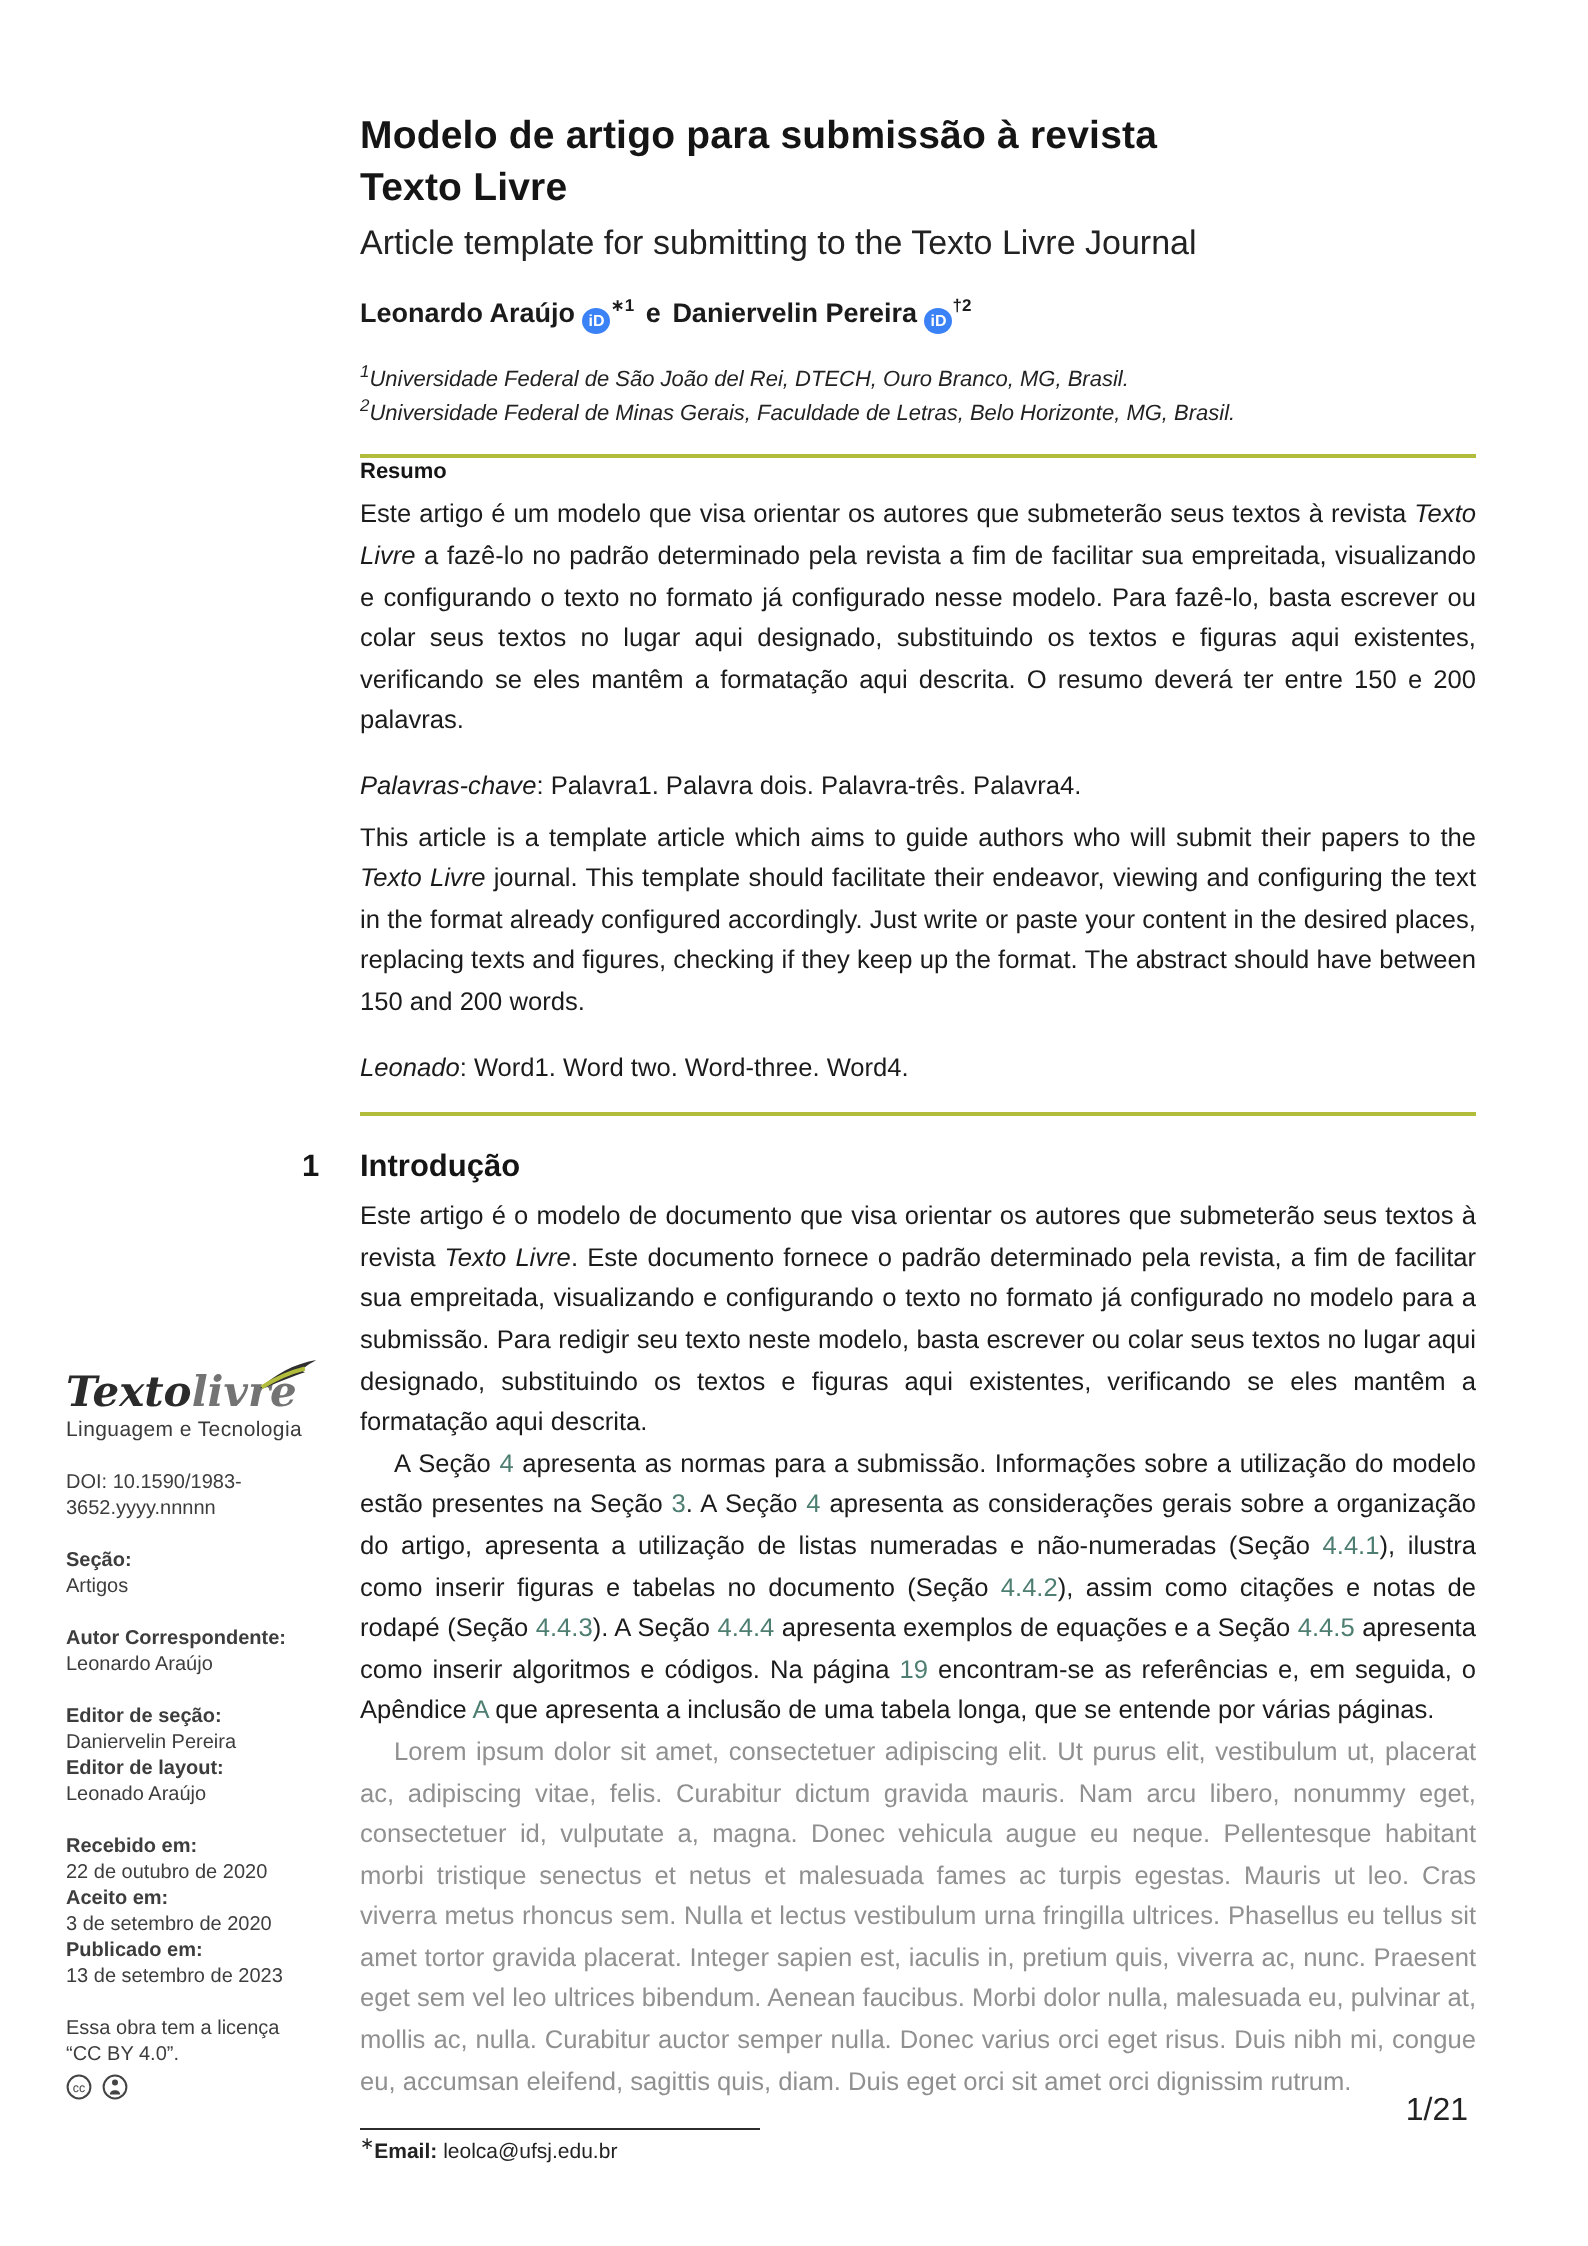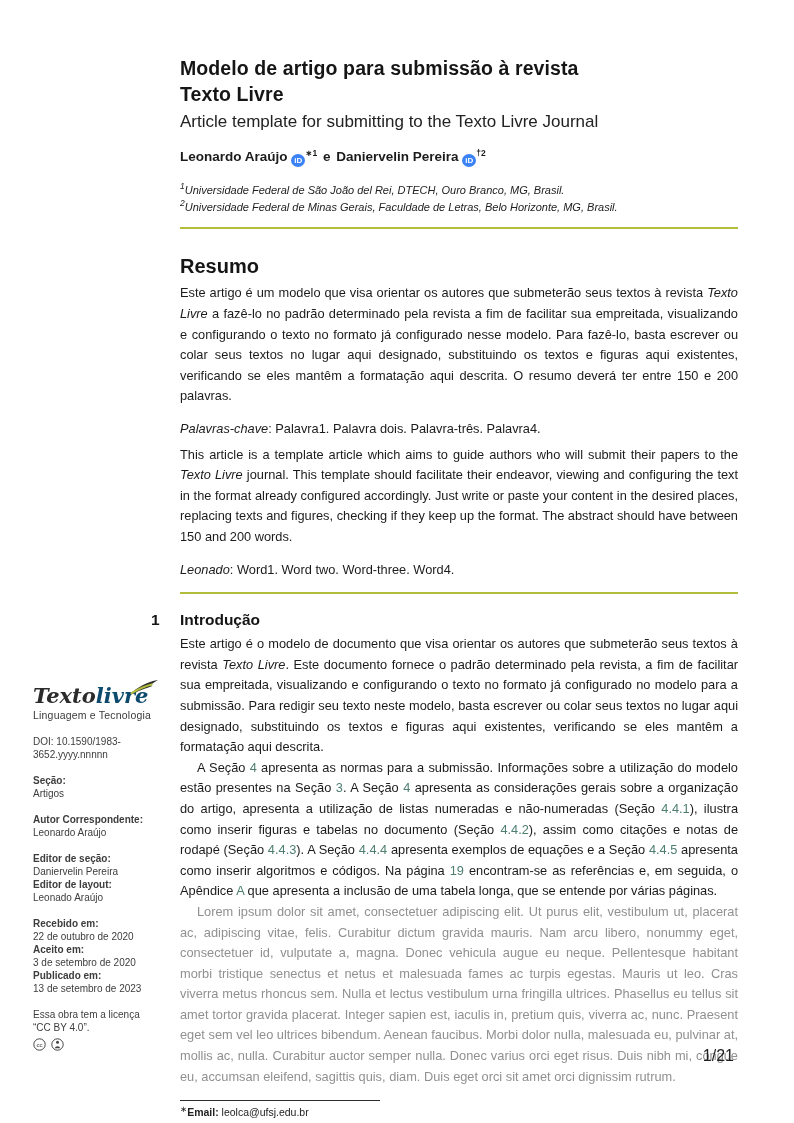"Resumo" .abshead { font-size: 20px -> 11px; margin-top: 26px -> 1px }
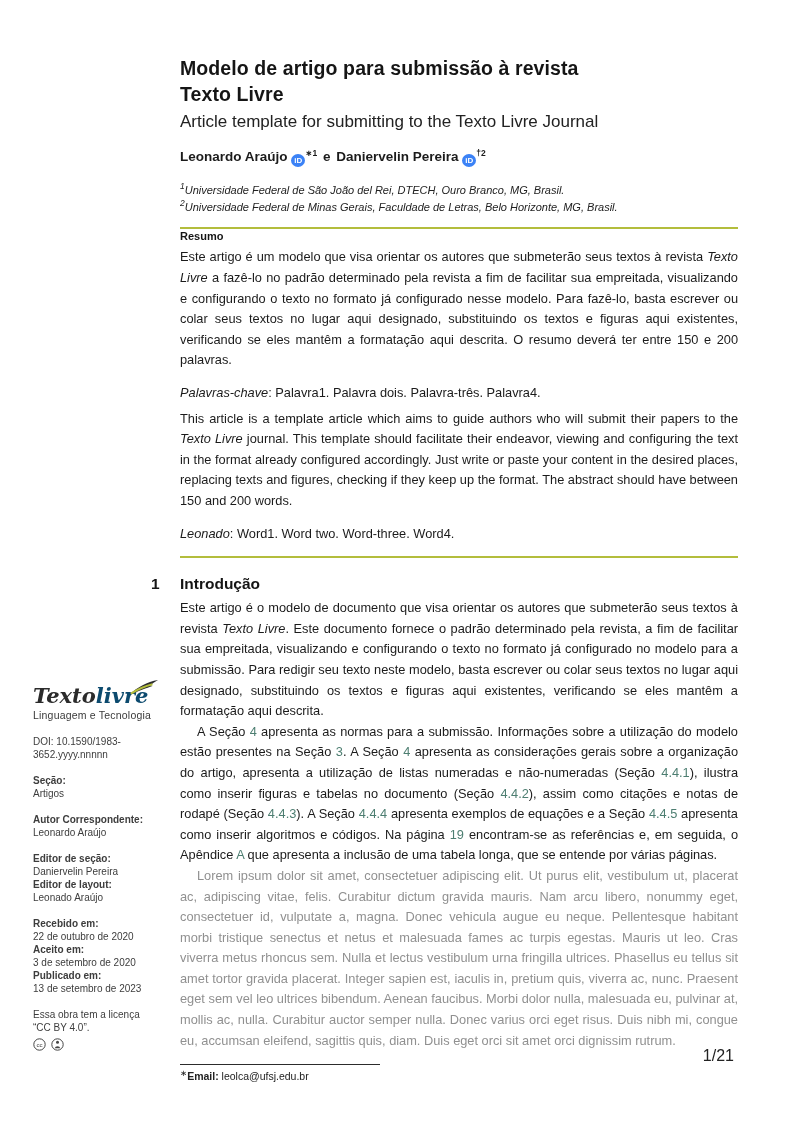"livre" .logo .livre { color: #0c4a6e -> #737373 }
